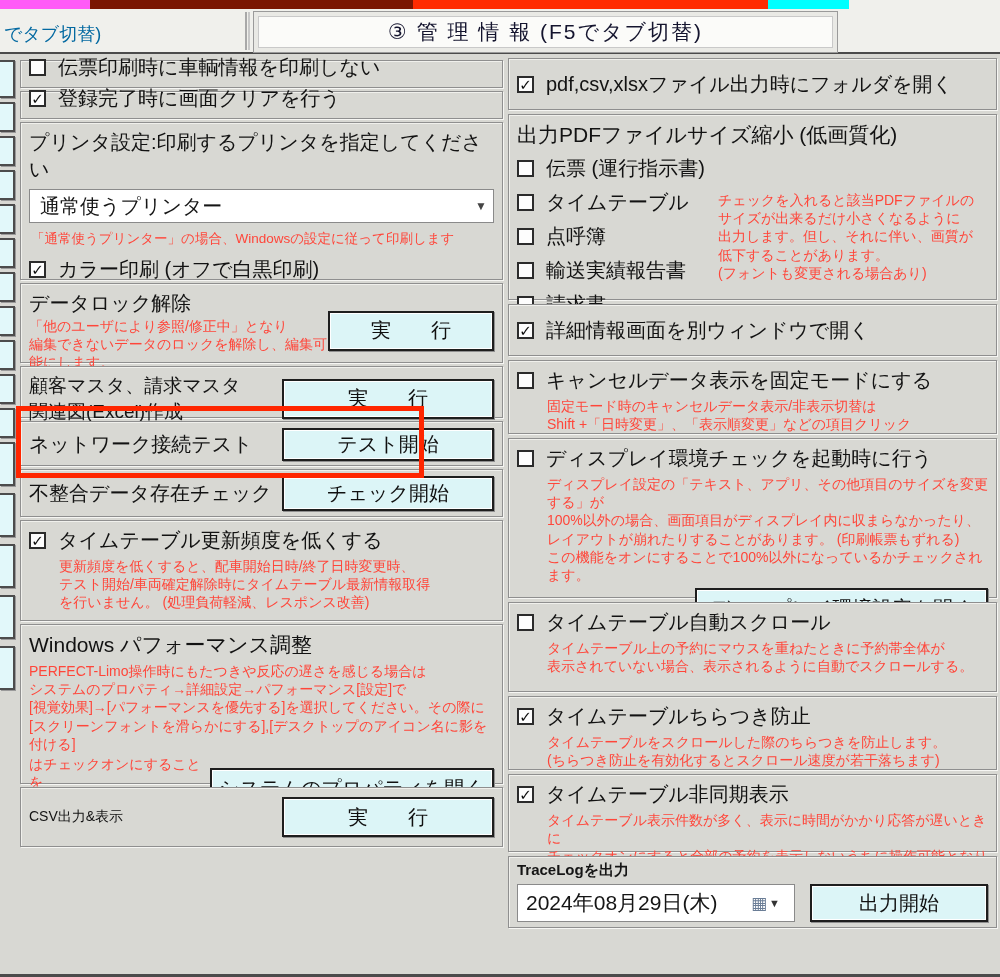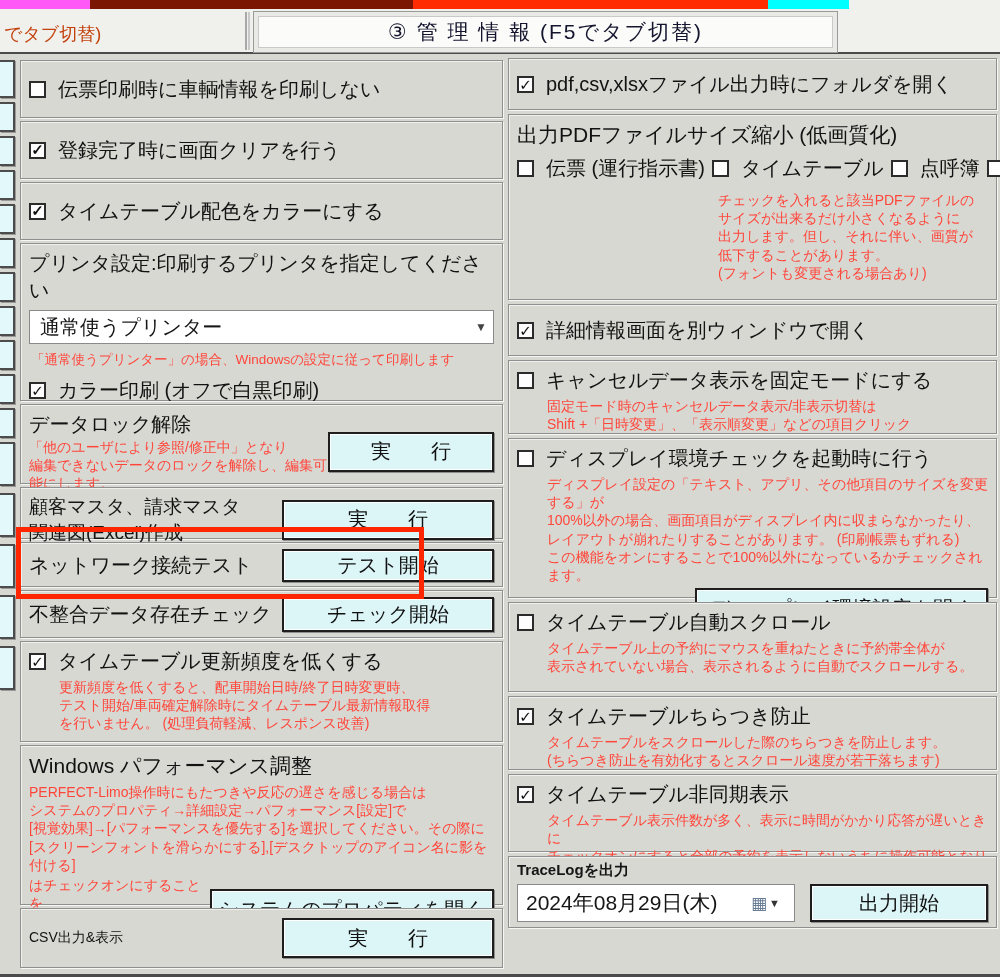"でタブ切替)" .partial-tab { color: #c2410c -> #0369a1 }
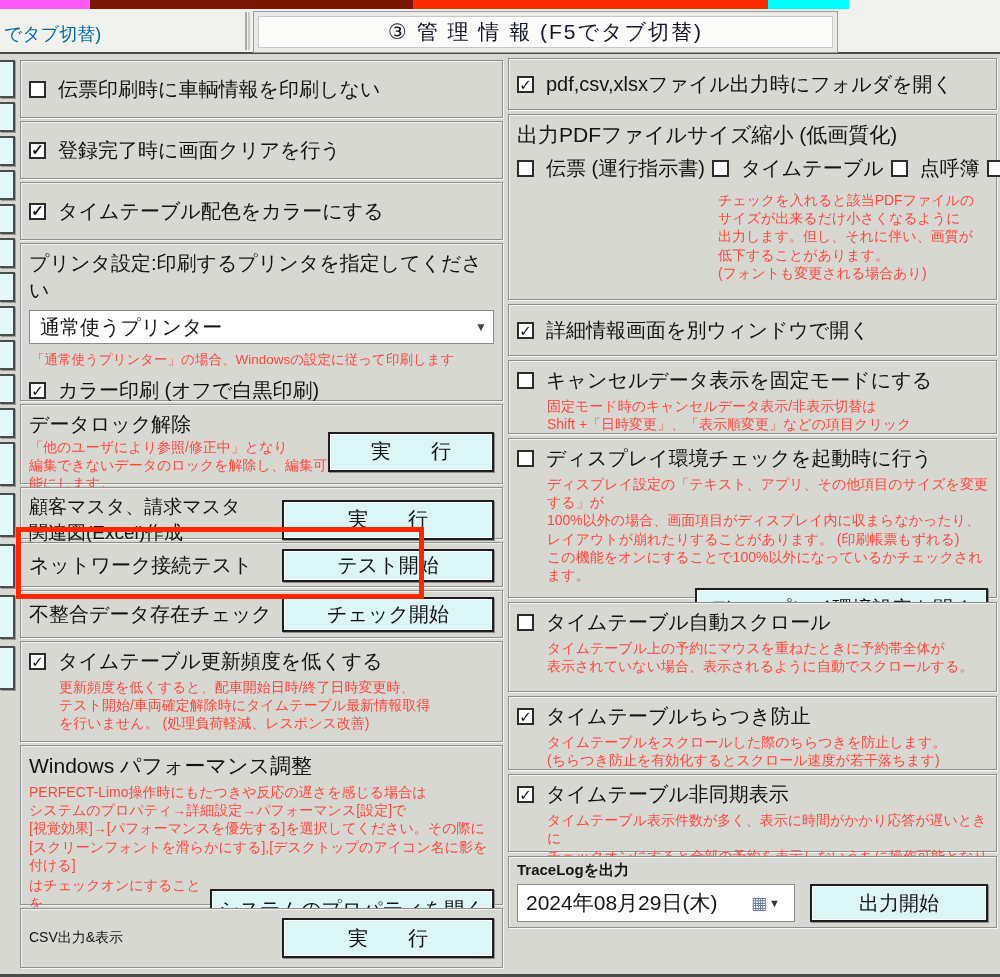"伝票印刷時に車輌情報を印刷しない" .h42 { align-items: center -> flex-end; font-family: Liberation Serif, serif -> none; height: 58px -> 28px }
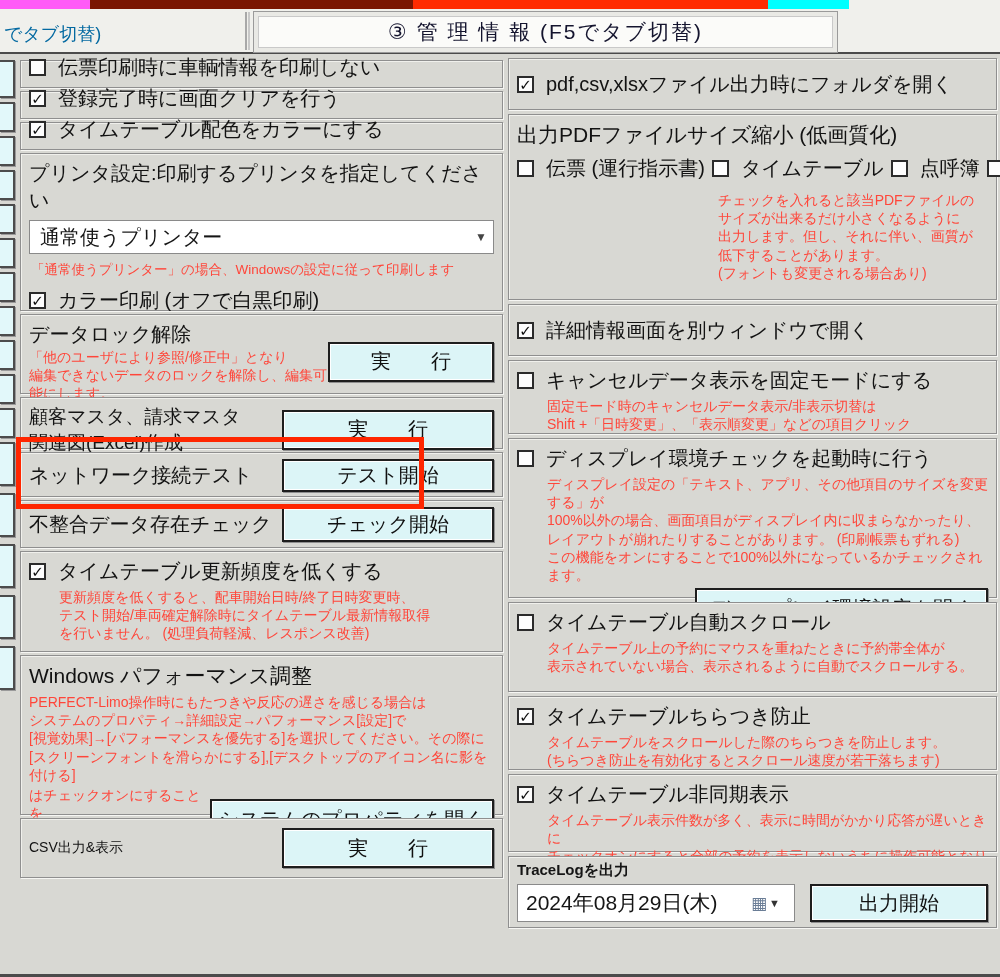"タイムテーブル配色をカラーにする" div.panel { html: <div> <div> <span></span> <span>タイムテーブル配色をカラーにする</span> </div> </div> -> none }
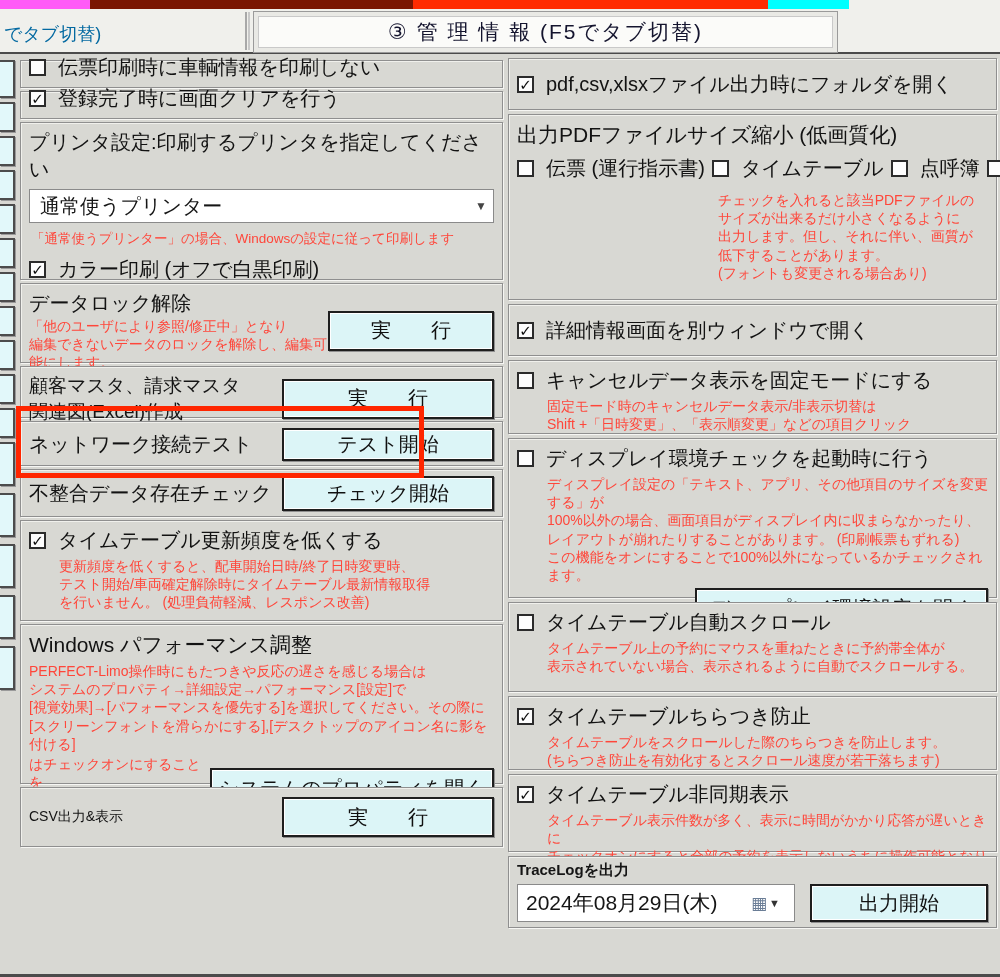"伝票 (運行指示書)" .pdf-checks { flex-direction: row -> column }
